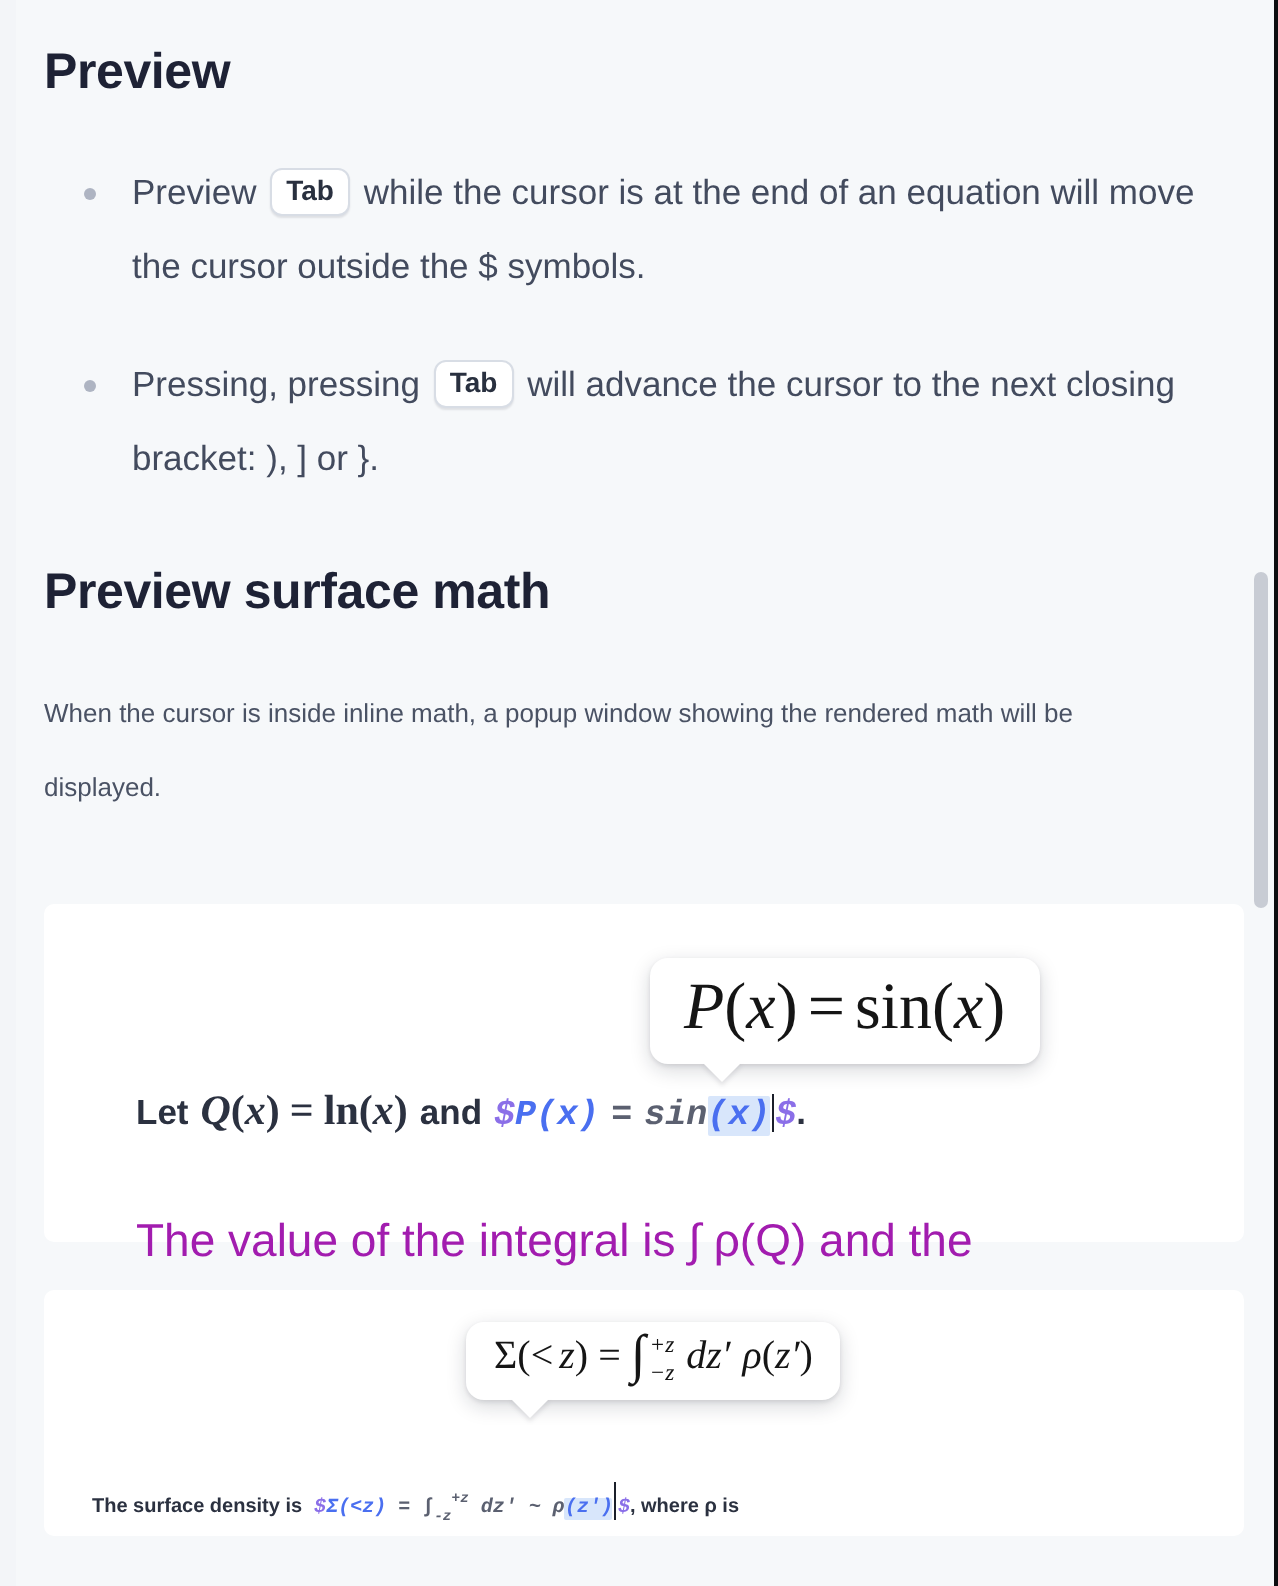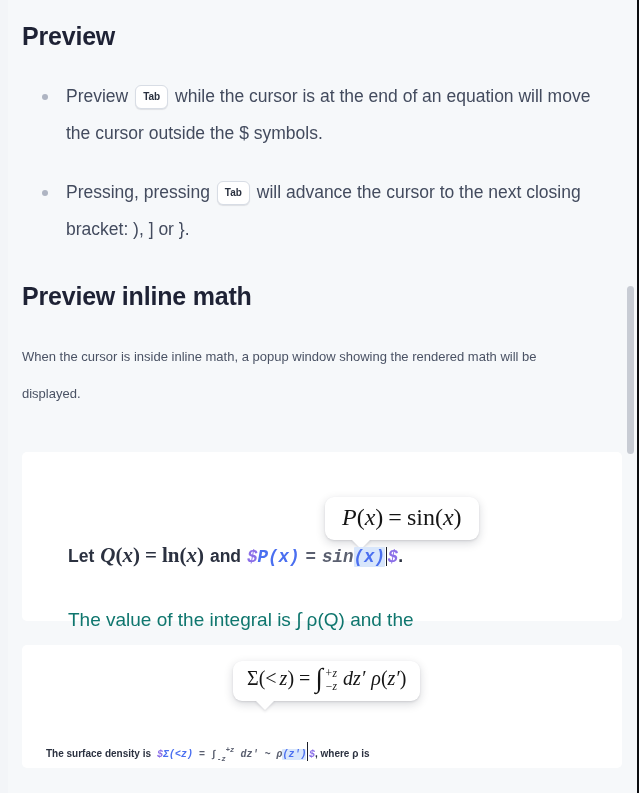"Tab" .kbd { font-size: 10px -> 14px }
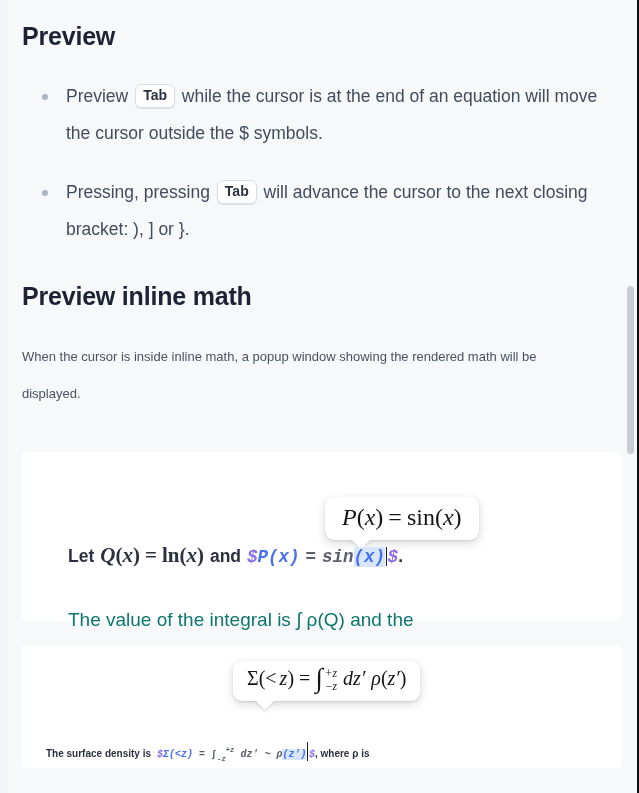"Preview inline math" h2.h2 { text: inline -> surface }
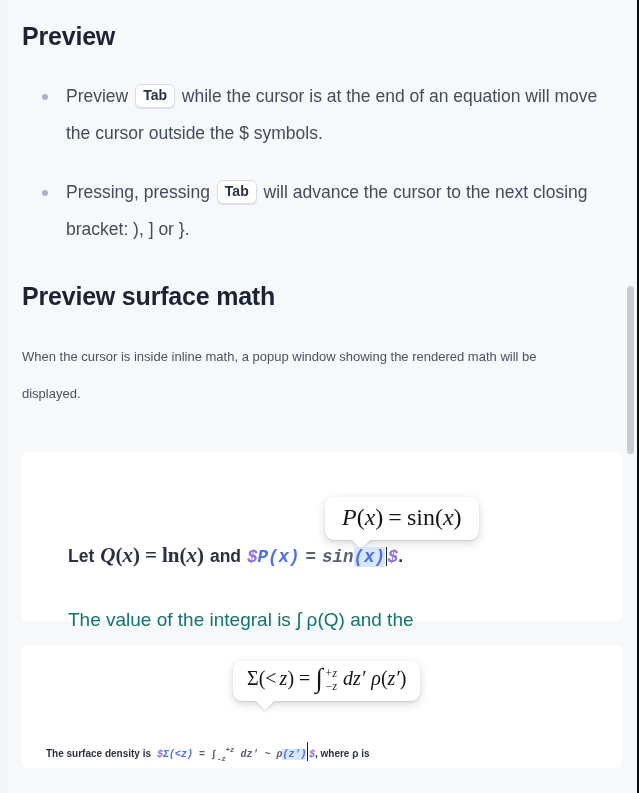"P(x) = sin(x)" #popup-1 { font-size: 24px -> 33px; top: 45px -> 27px }
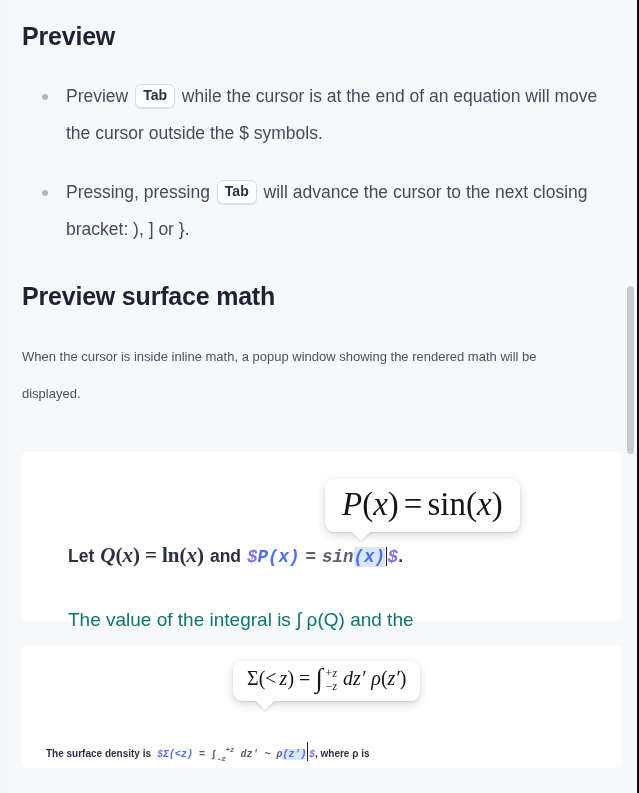"The value of the integral" .card-line-clipped { color: #0f766e -> #a21caf; font-size: 19px -> 23px }
